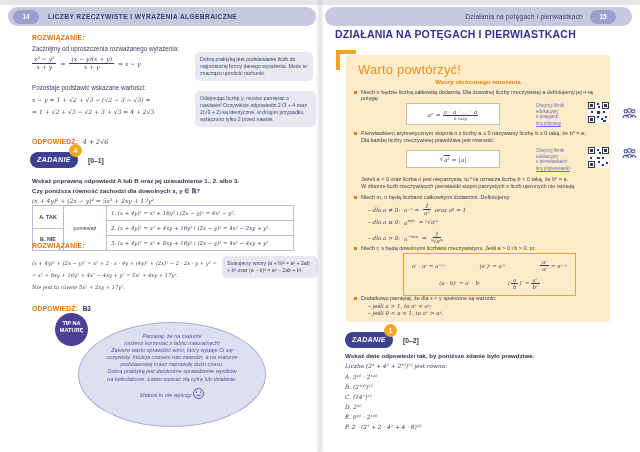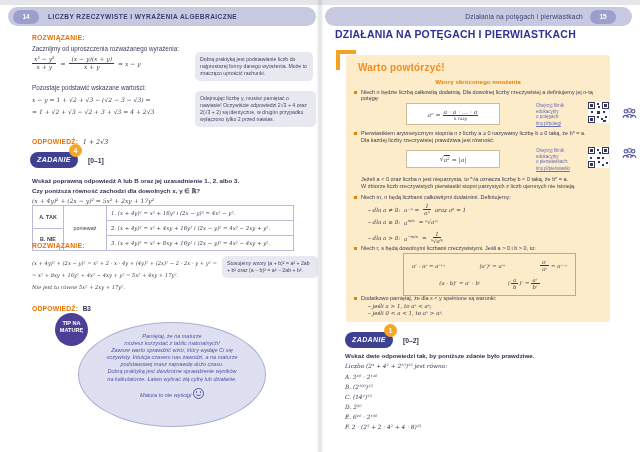"Warto powtórzyć!" .wph { font-size: 10px -> 13px; font-weight: bold -> normal }
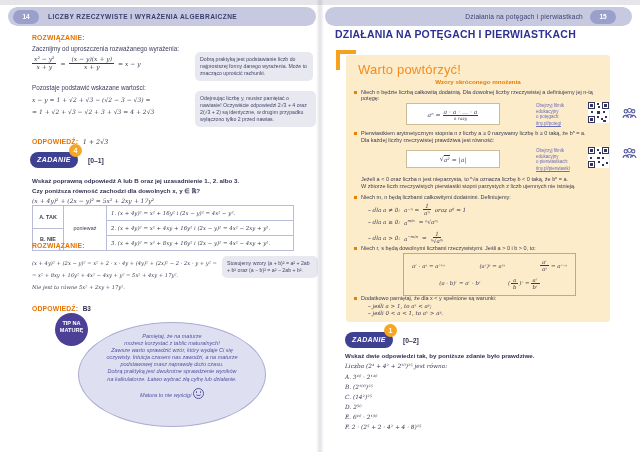"1 + 2√3" span.math { text: 1 + 2√3 -> 4 + 2√6 }
